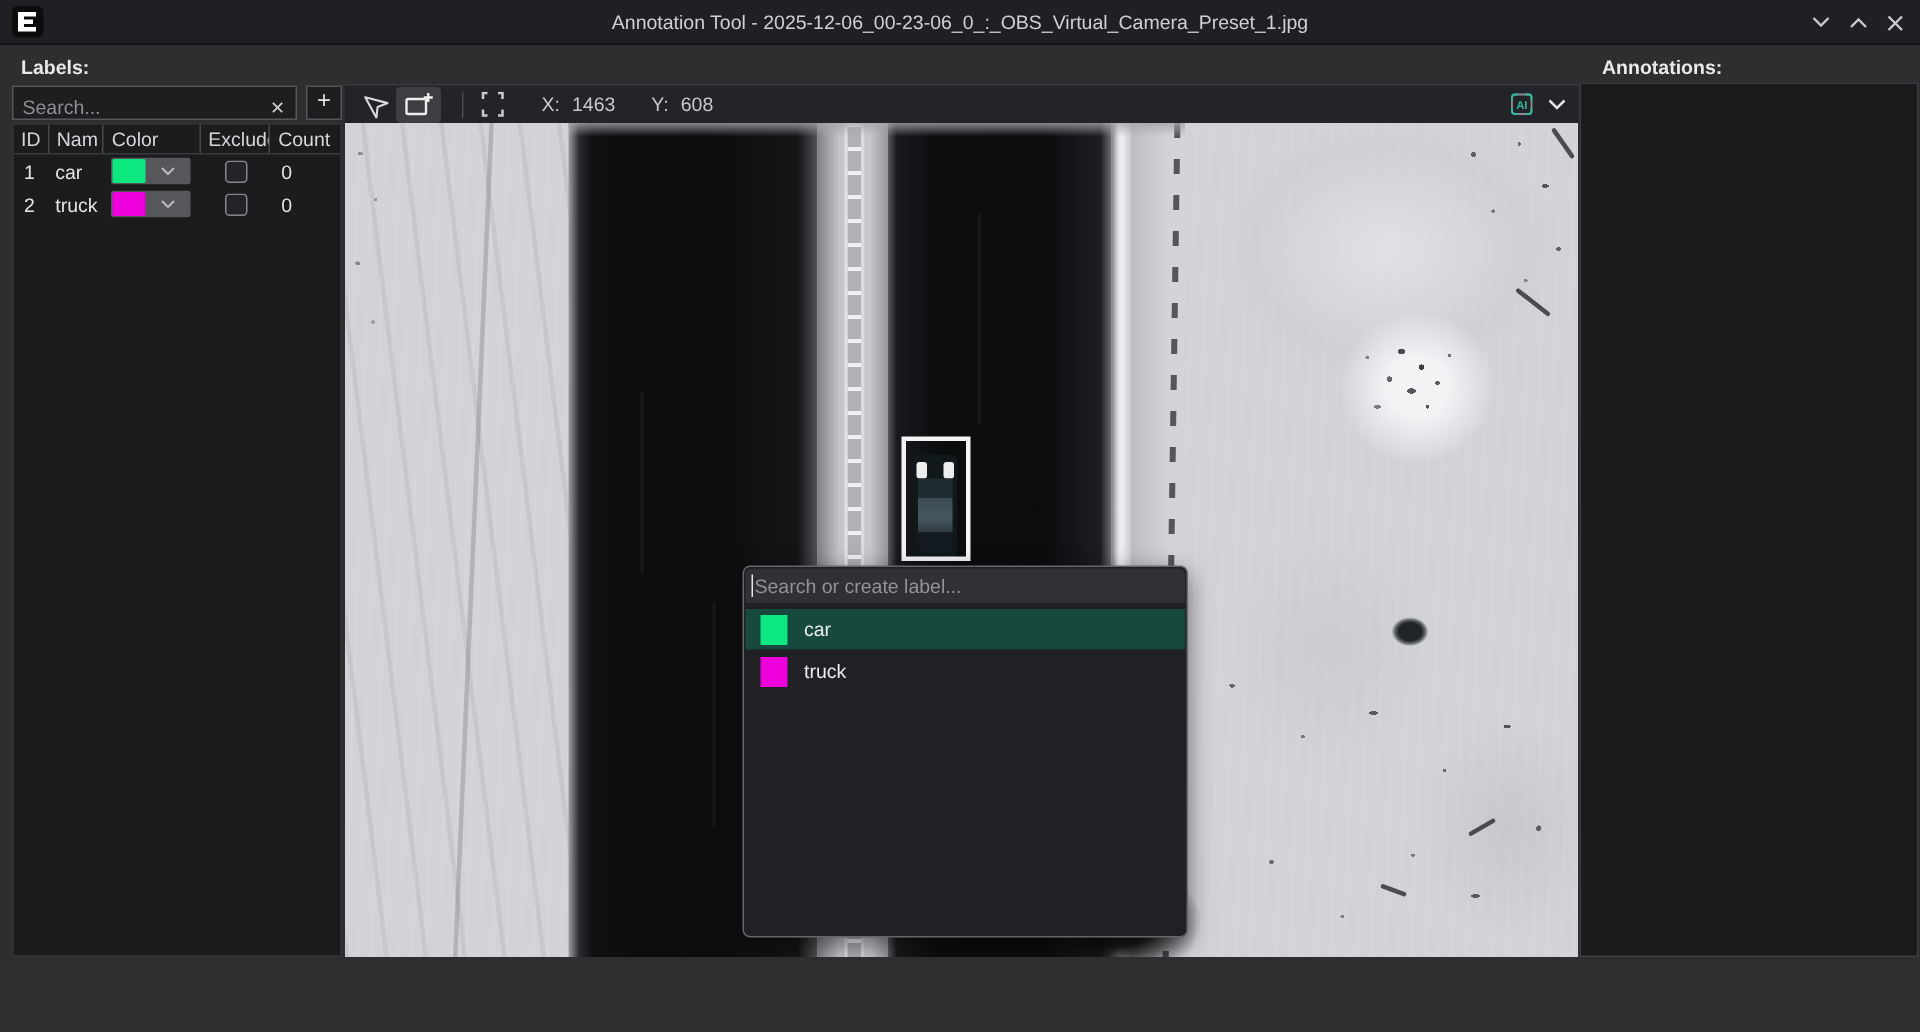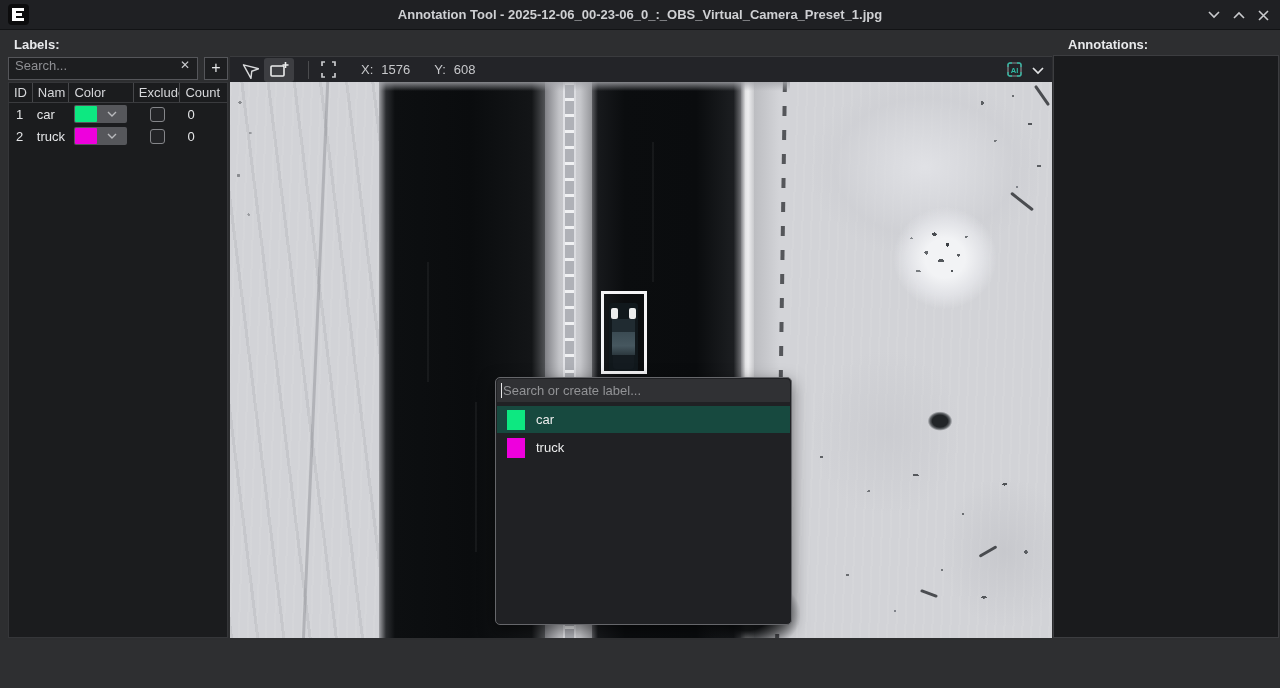"Annotation Tool -" #titlebar { font-weight: bold -> none }
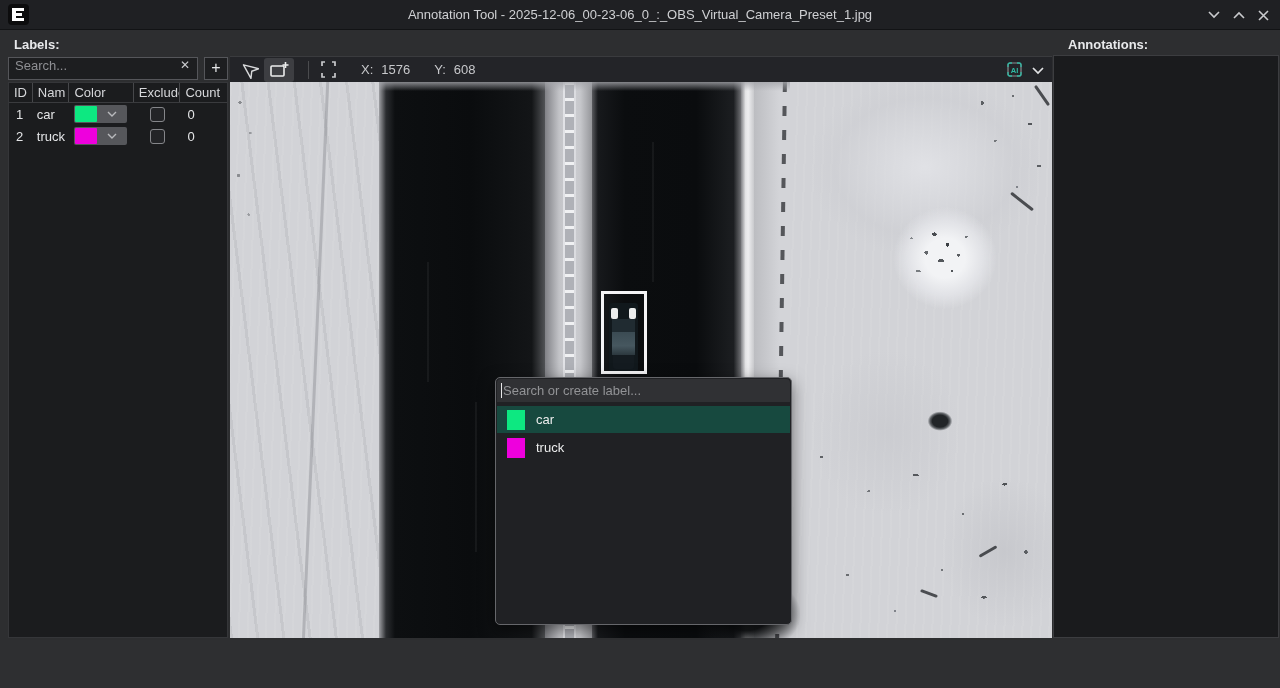"Search..." #search-box { align-items: flex-start -> flex-end }
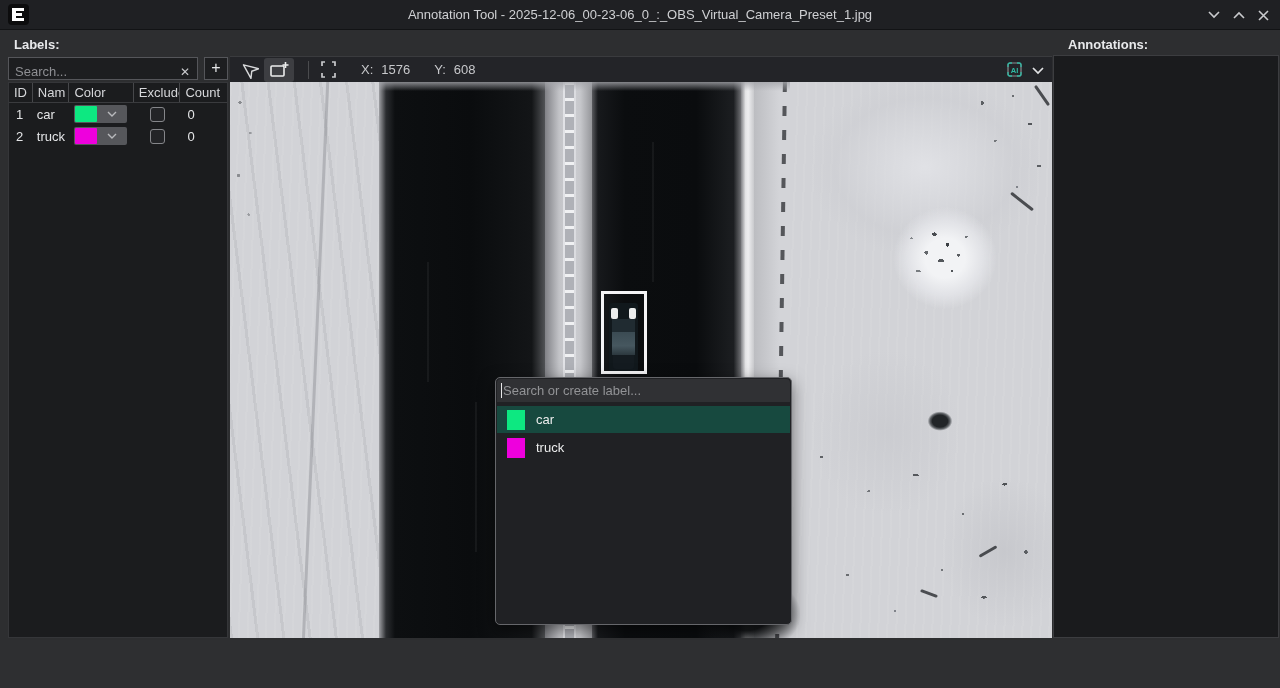"1576" span.coord { text: 1576 -> 1463 }
